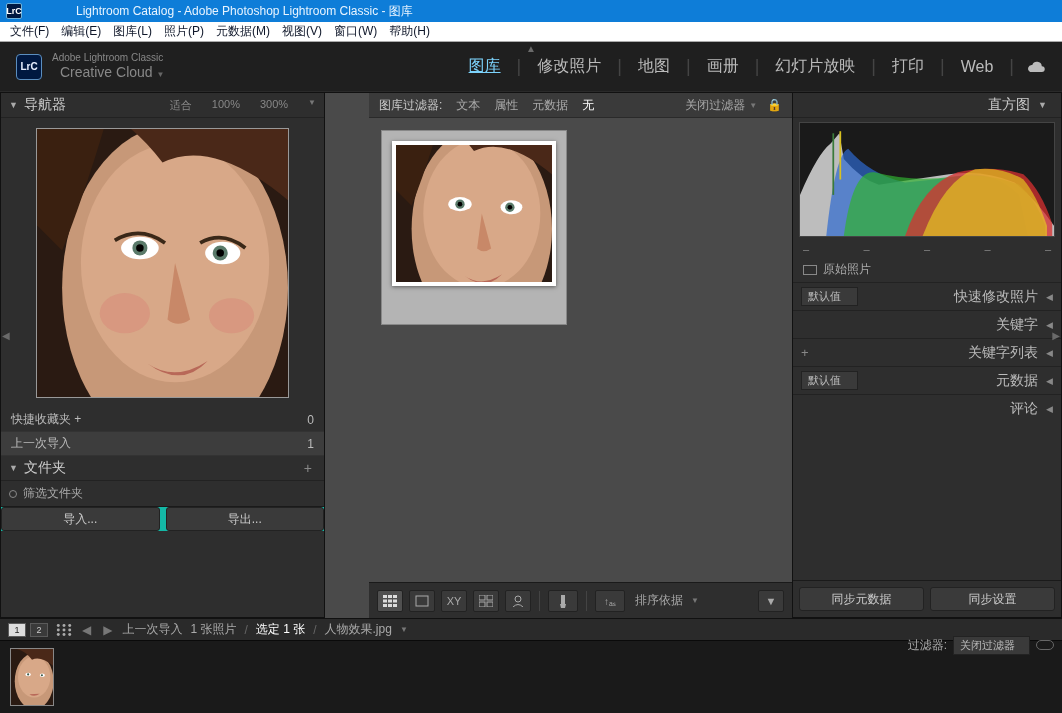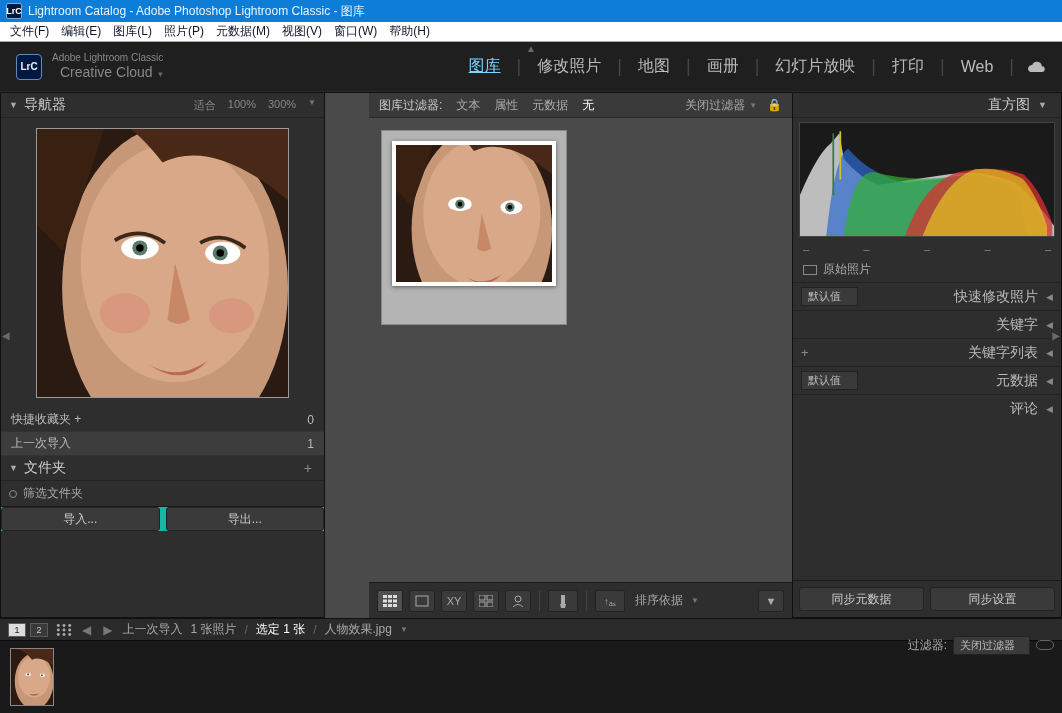"Lightroom Catalog - Adobe Photoshop" .titlebar span { margin-left: none -> 48px }
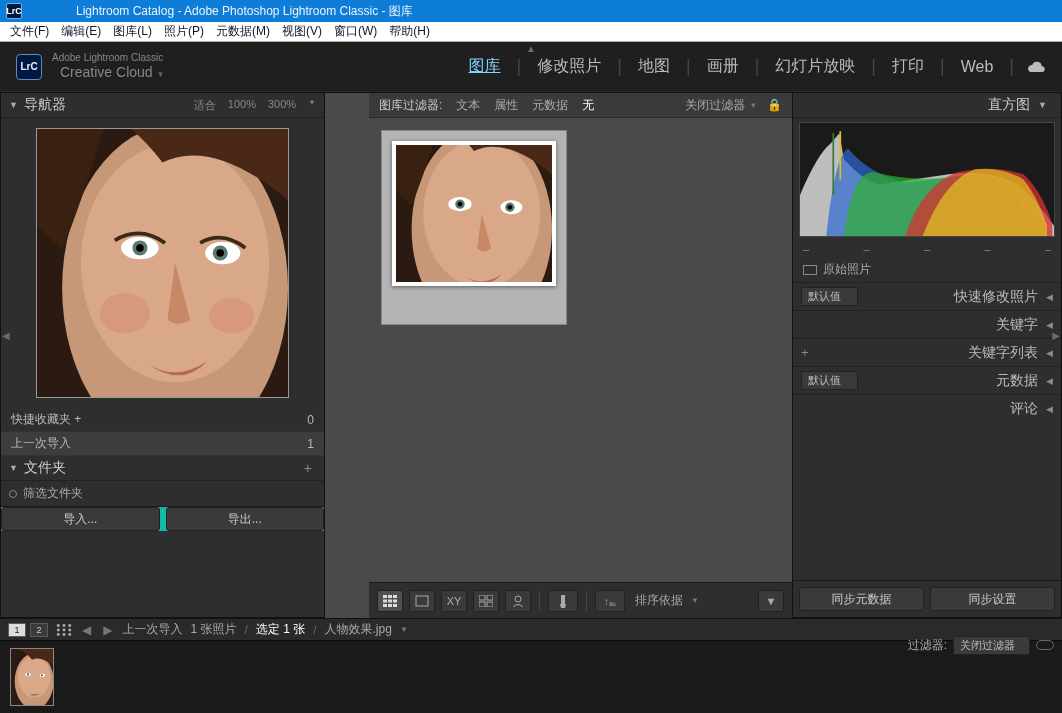"适合" .panel-header .opts { gap: 12px -> 20px }
